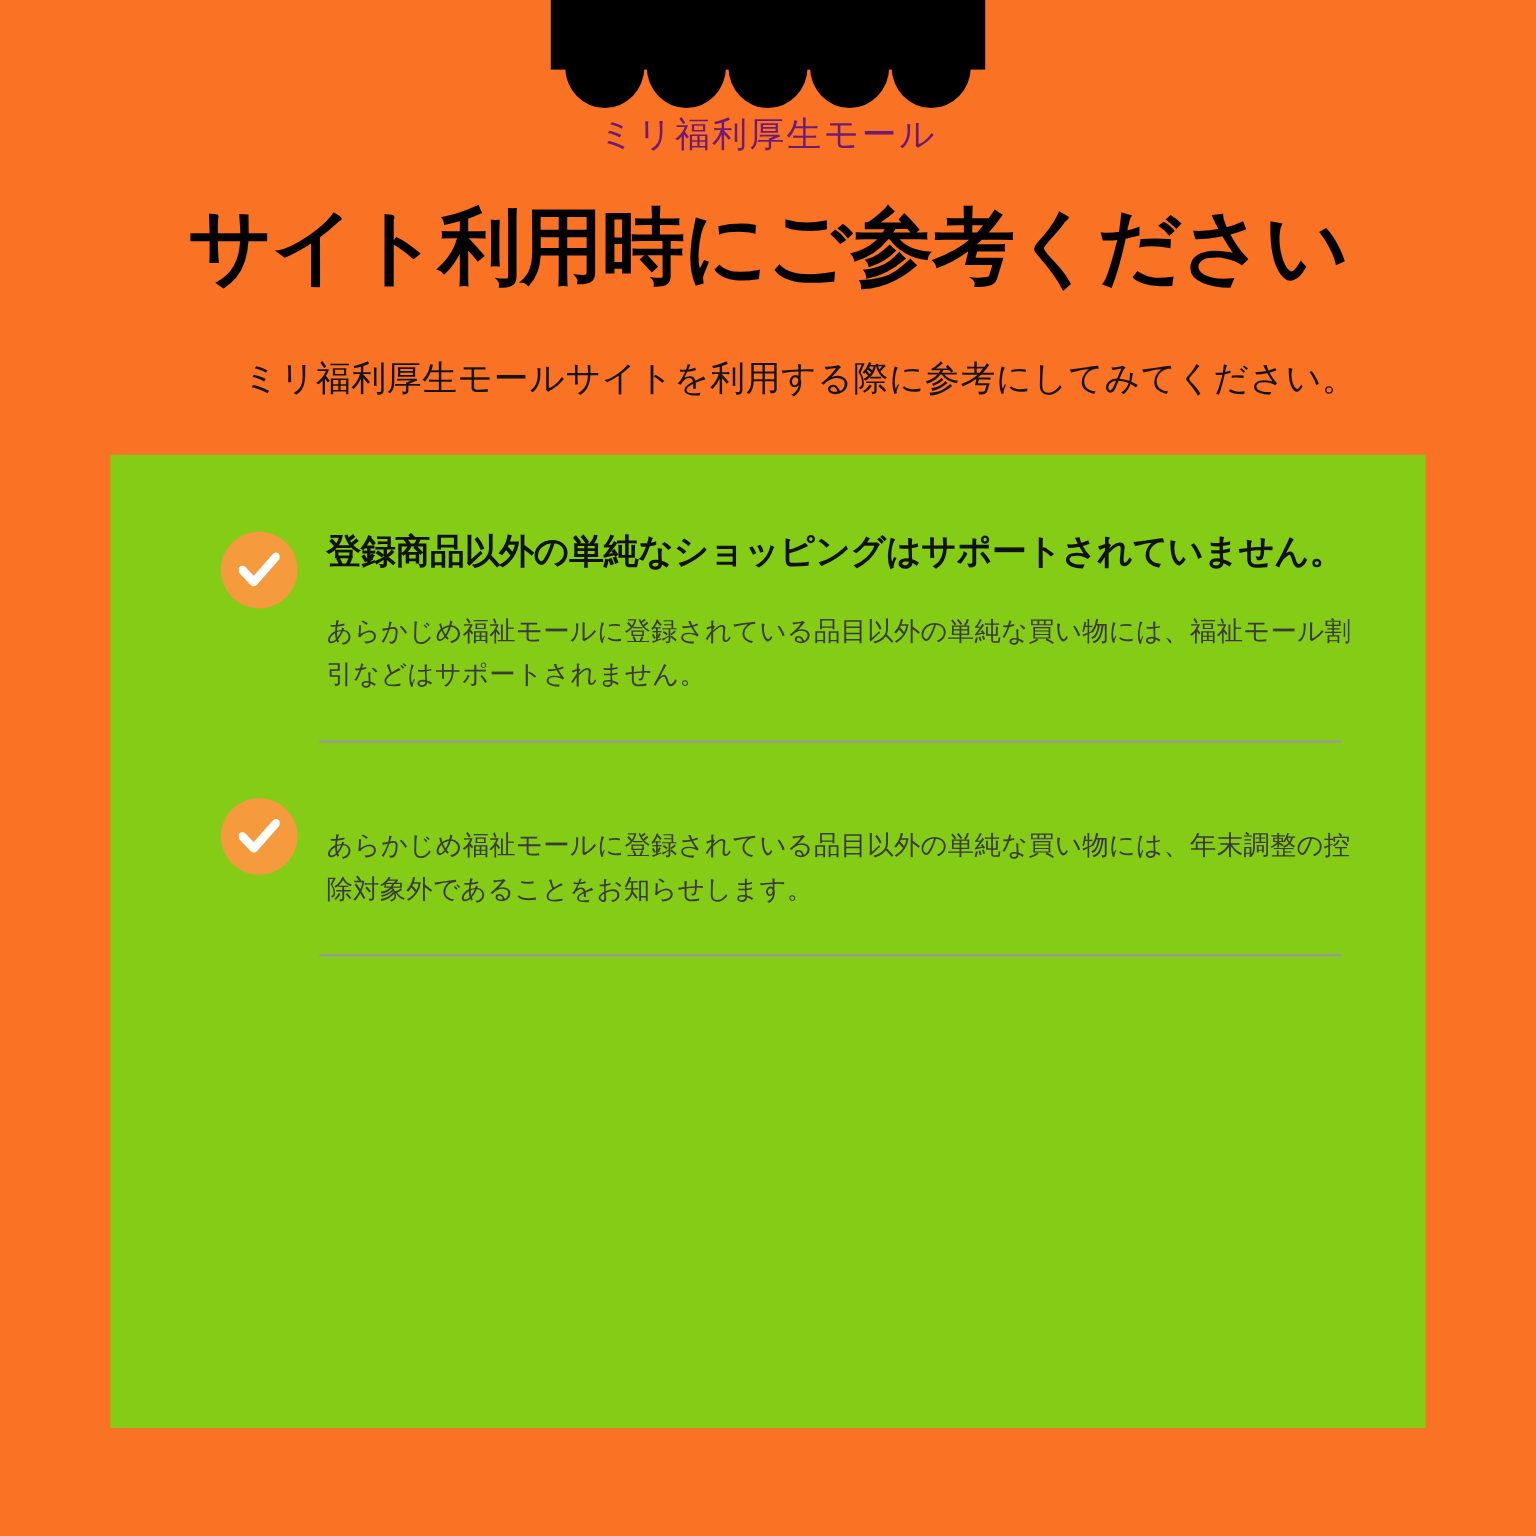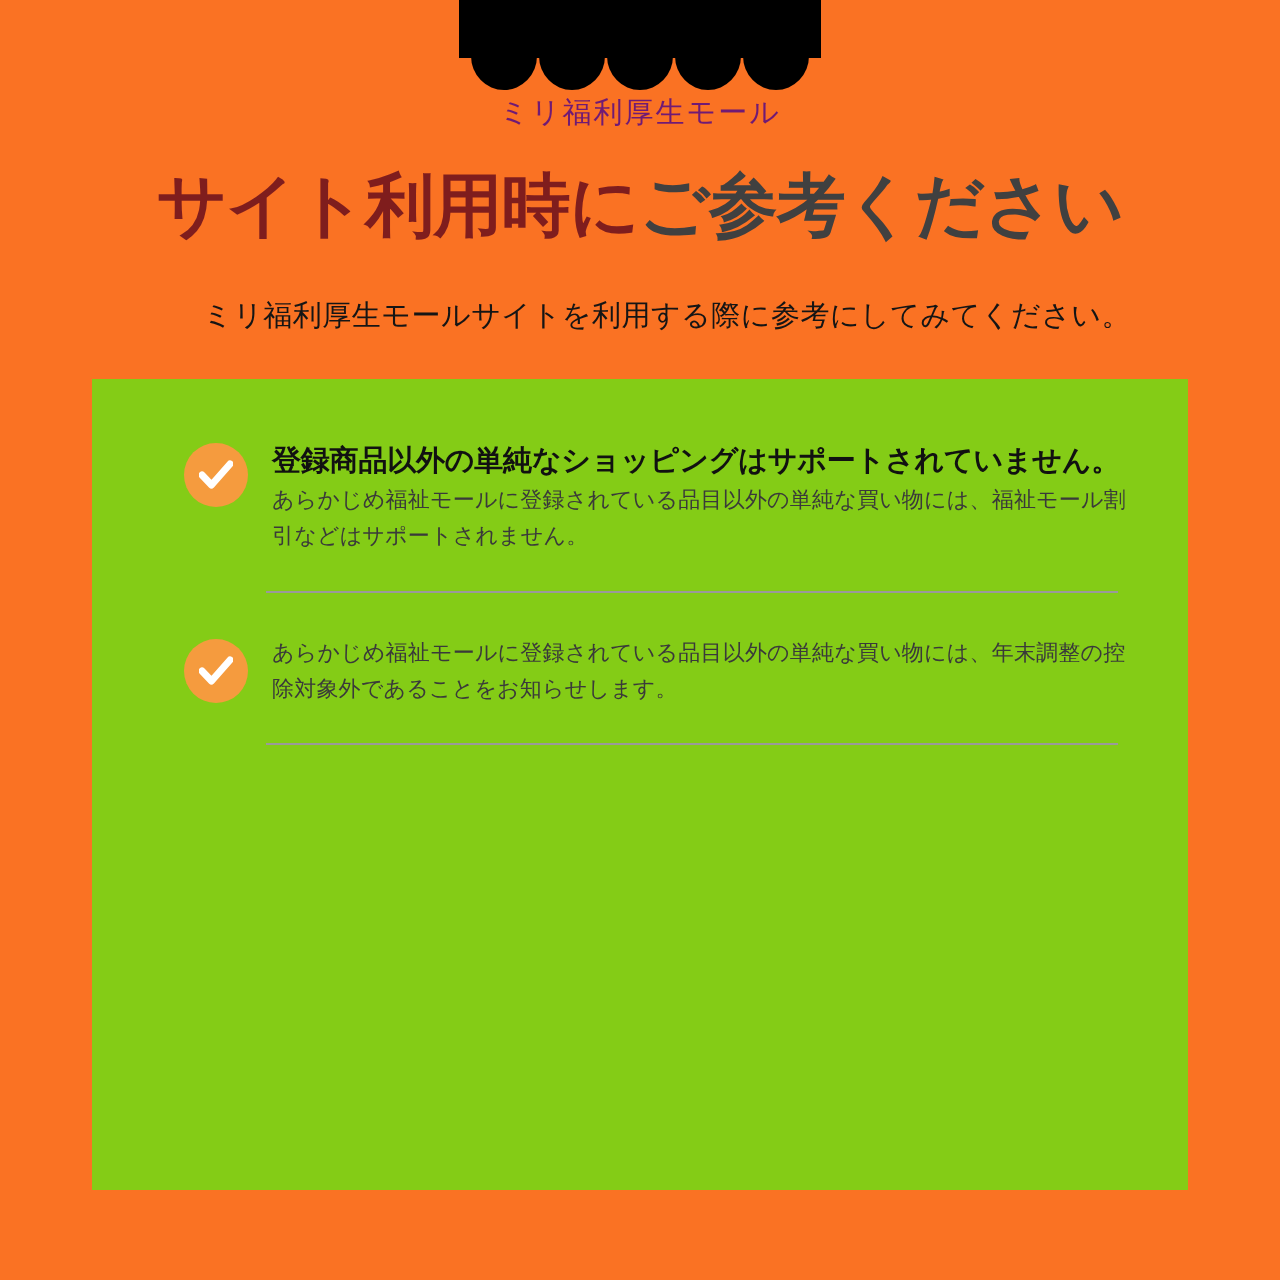"サイト利用時に" .headline .dark { color: #7f1d1d -> #000000 }
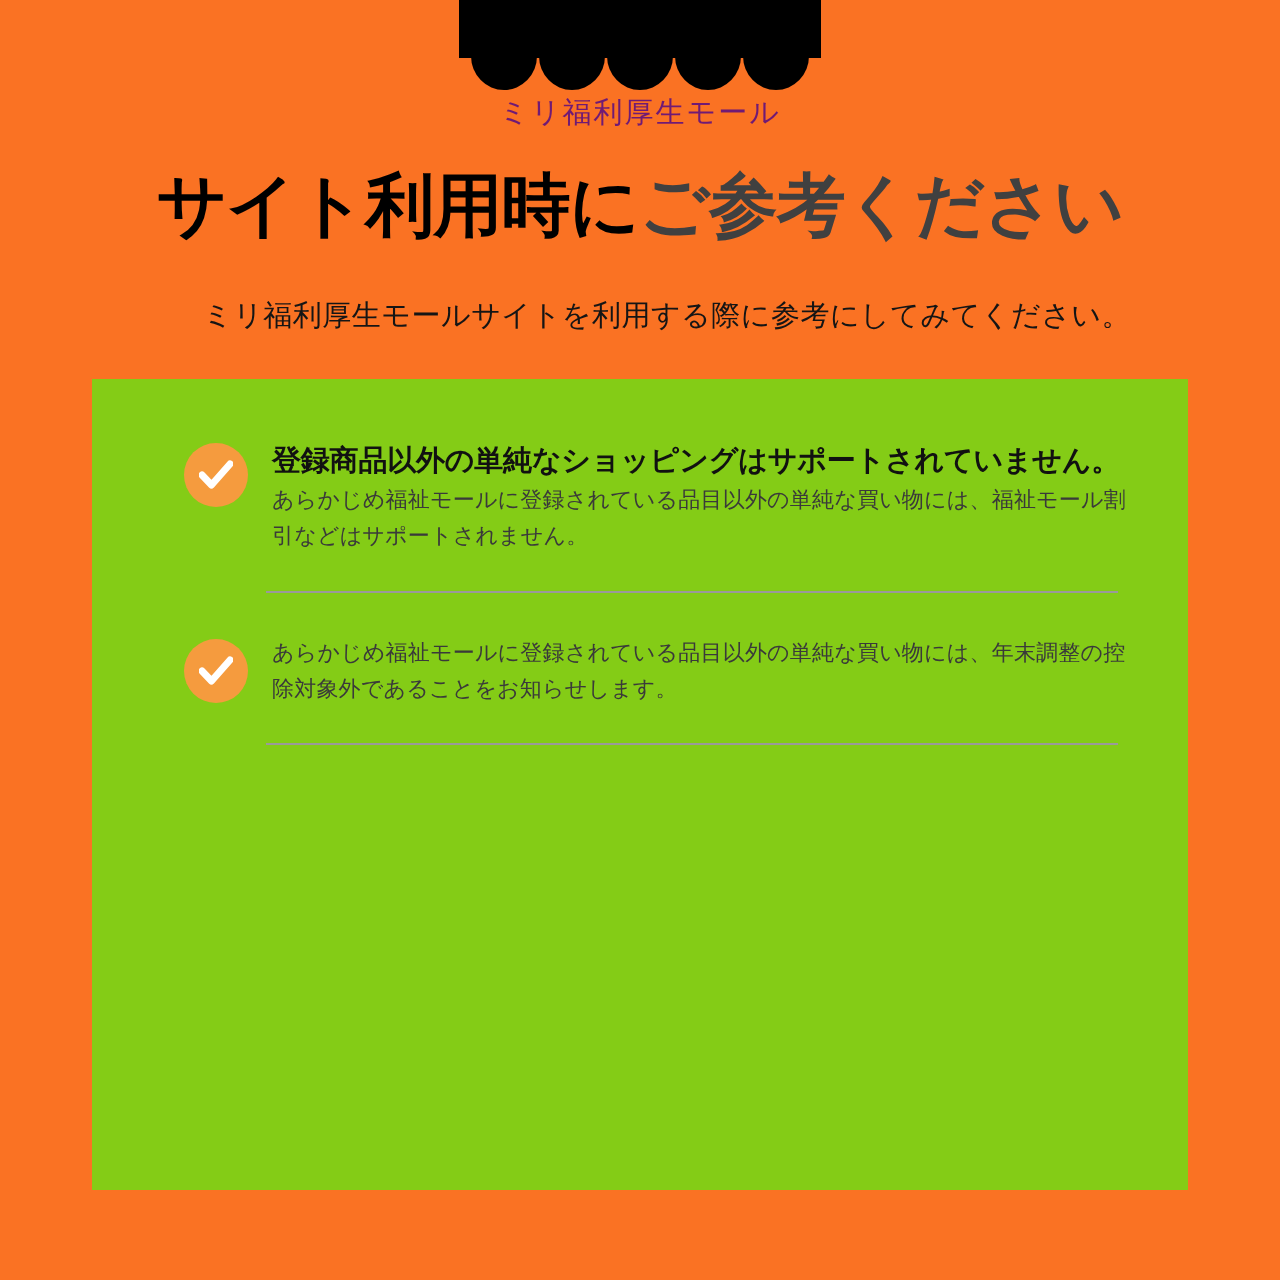"ご参考ください" .headline .light { color: #404040 -> #000000 }
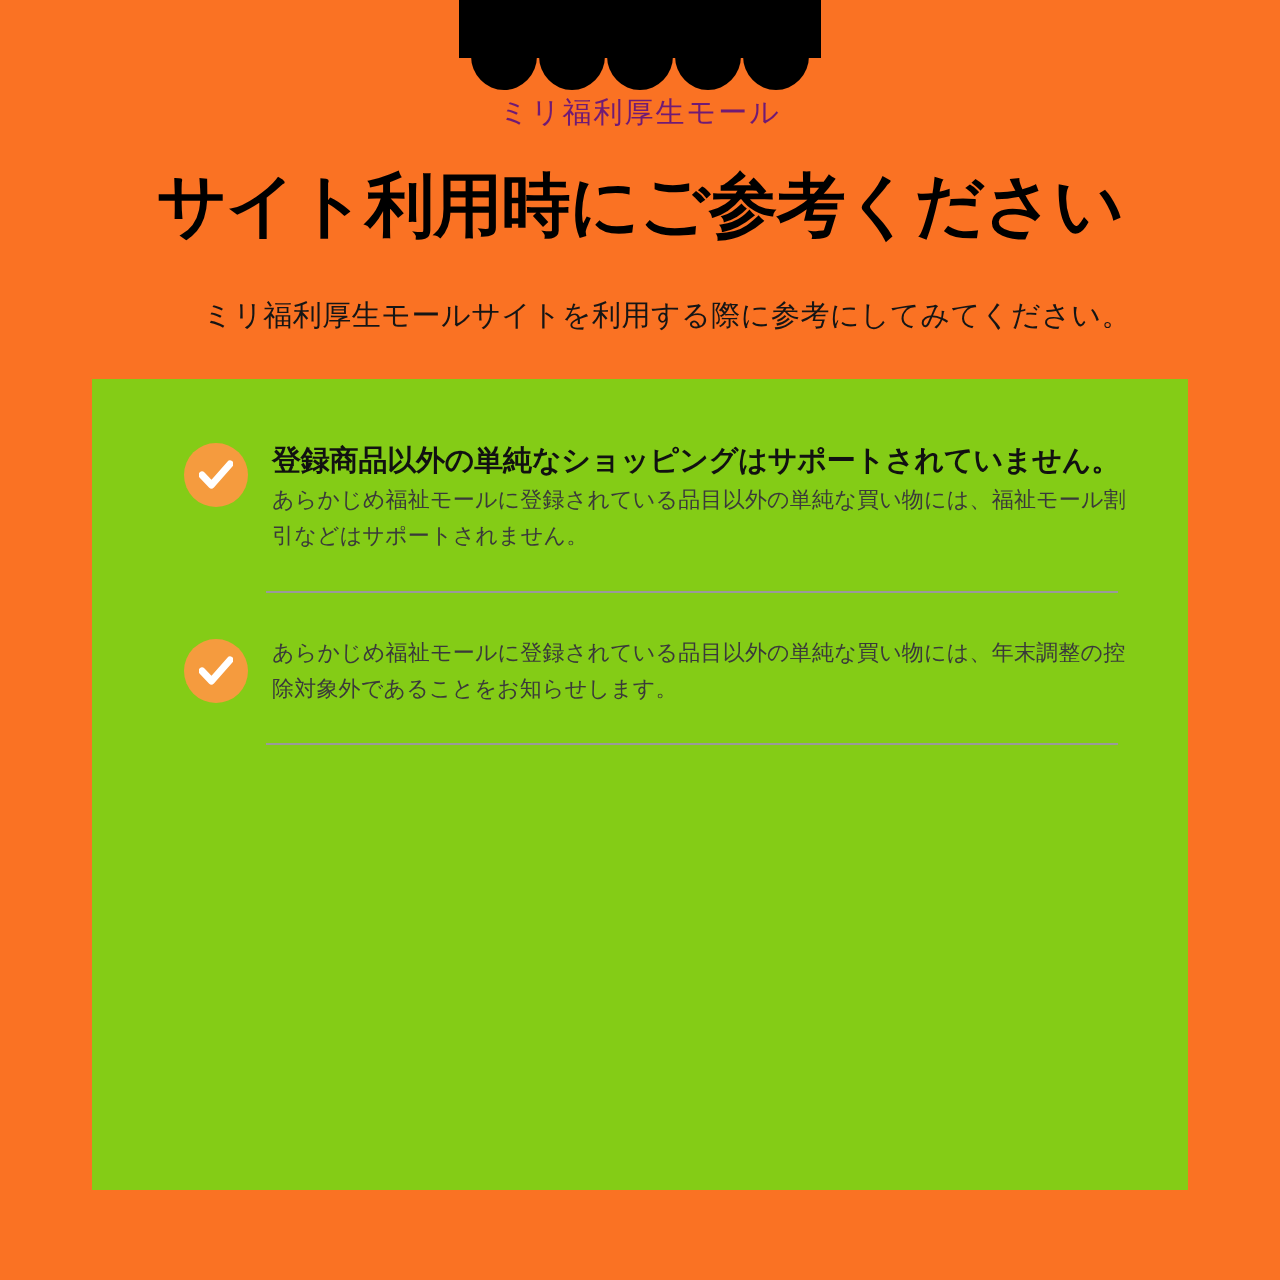"あらかじめ福祉モールに登録されている品目以外の単純な買い物には、福祉モール割引な" .item-desc { margin-top: none -> 26px }
